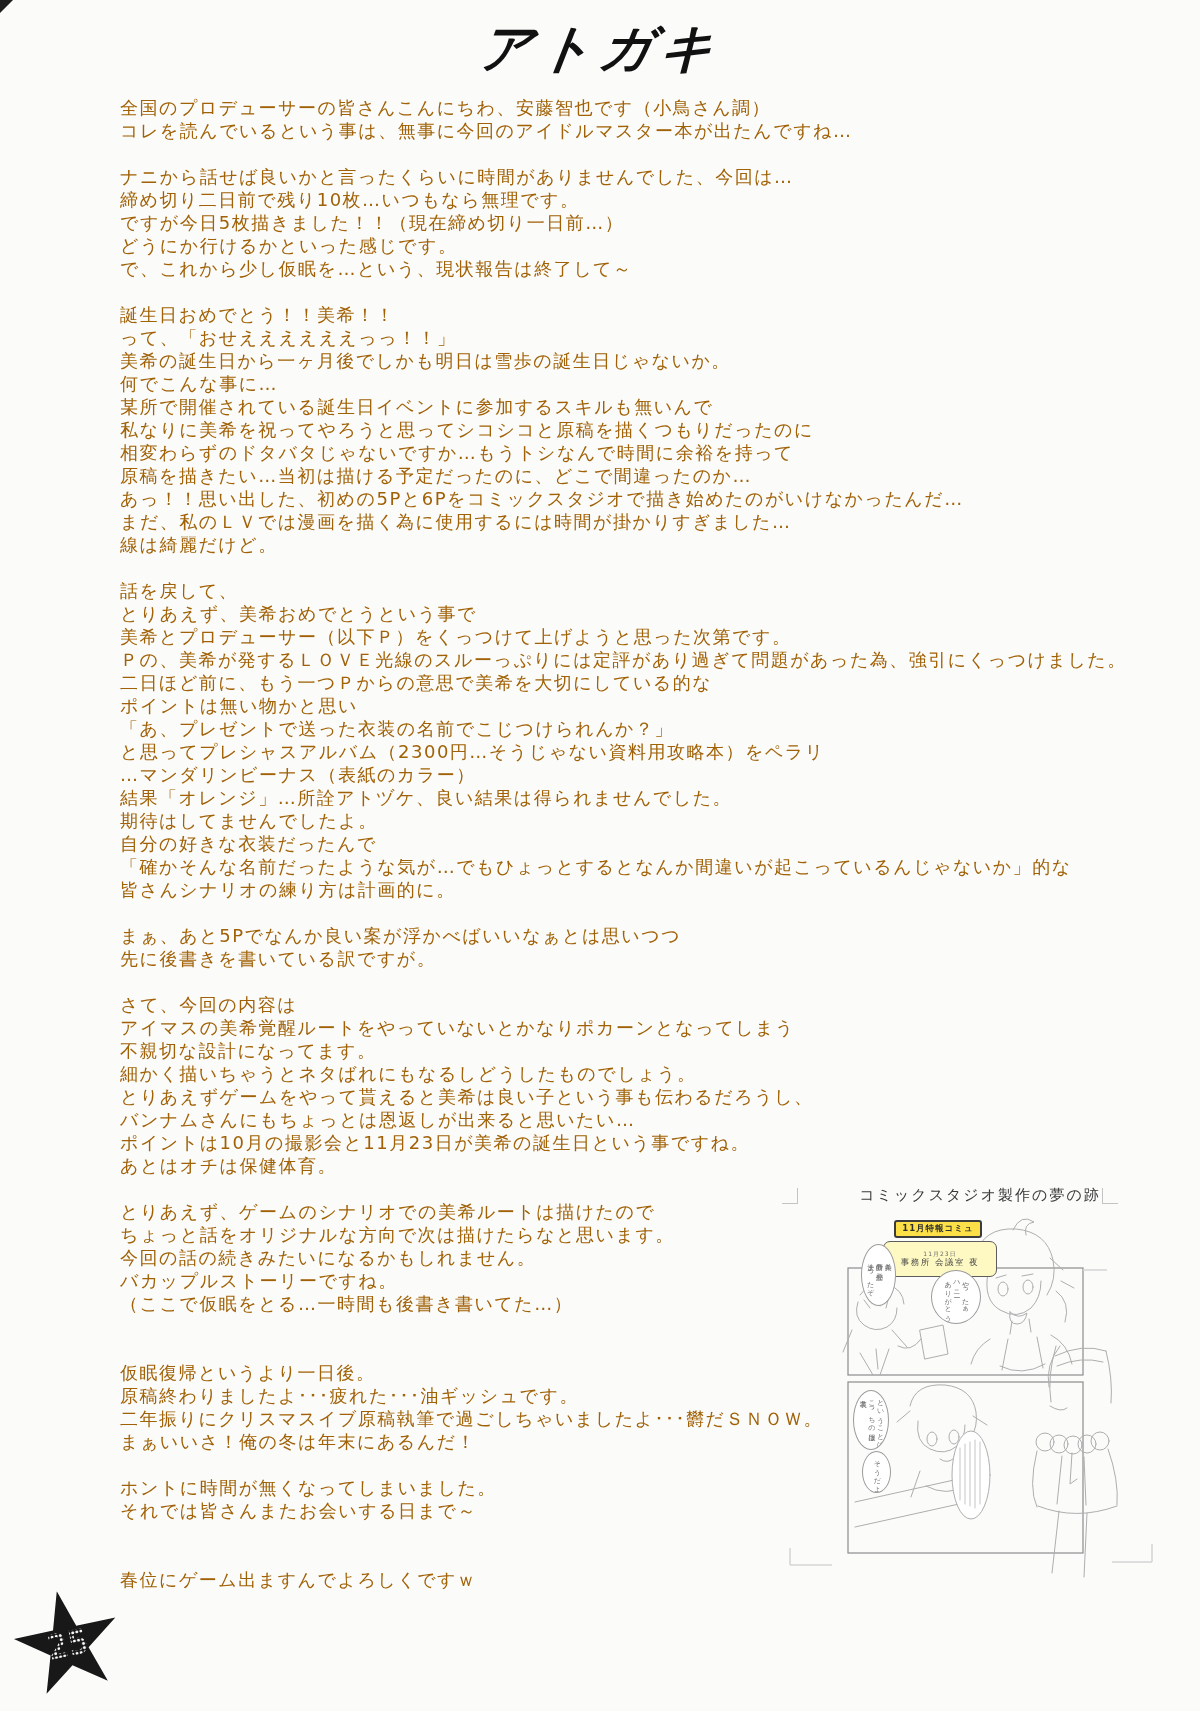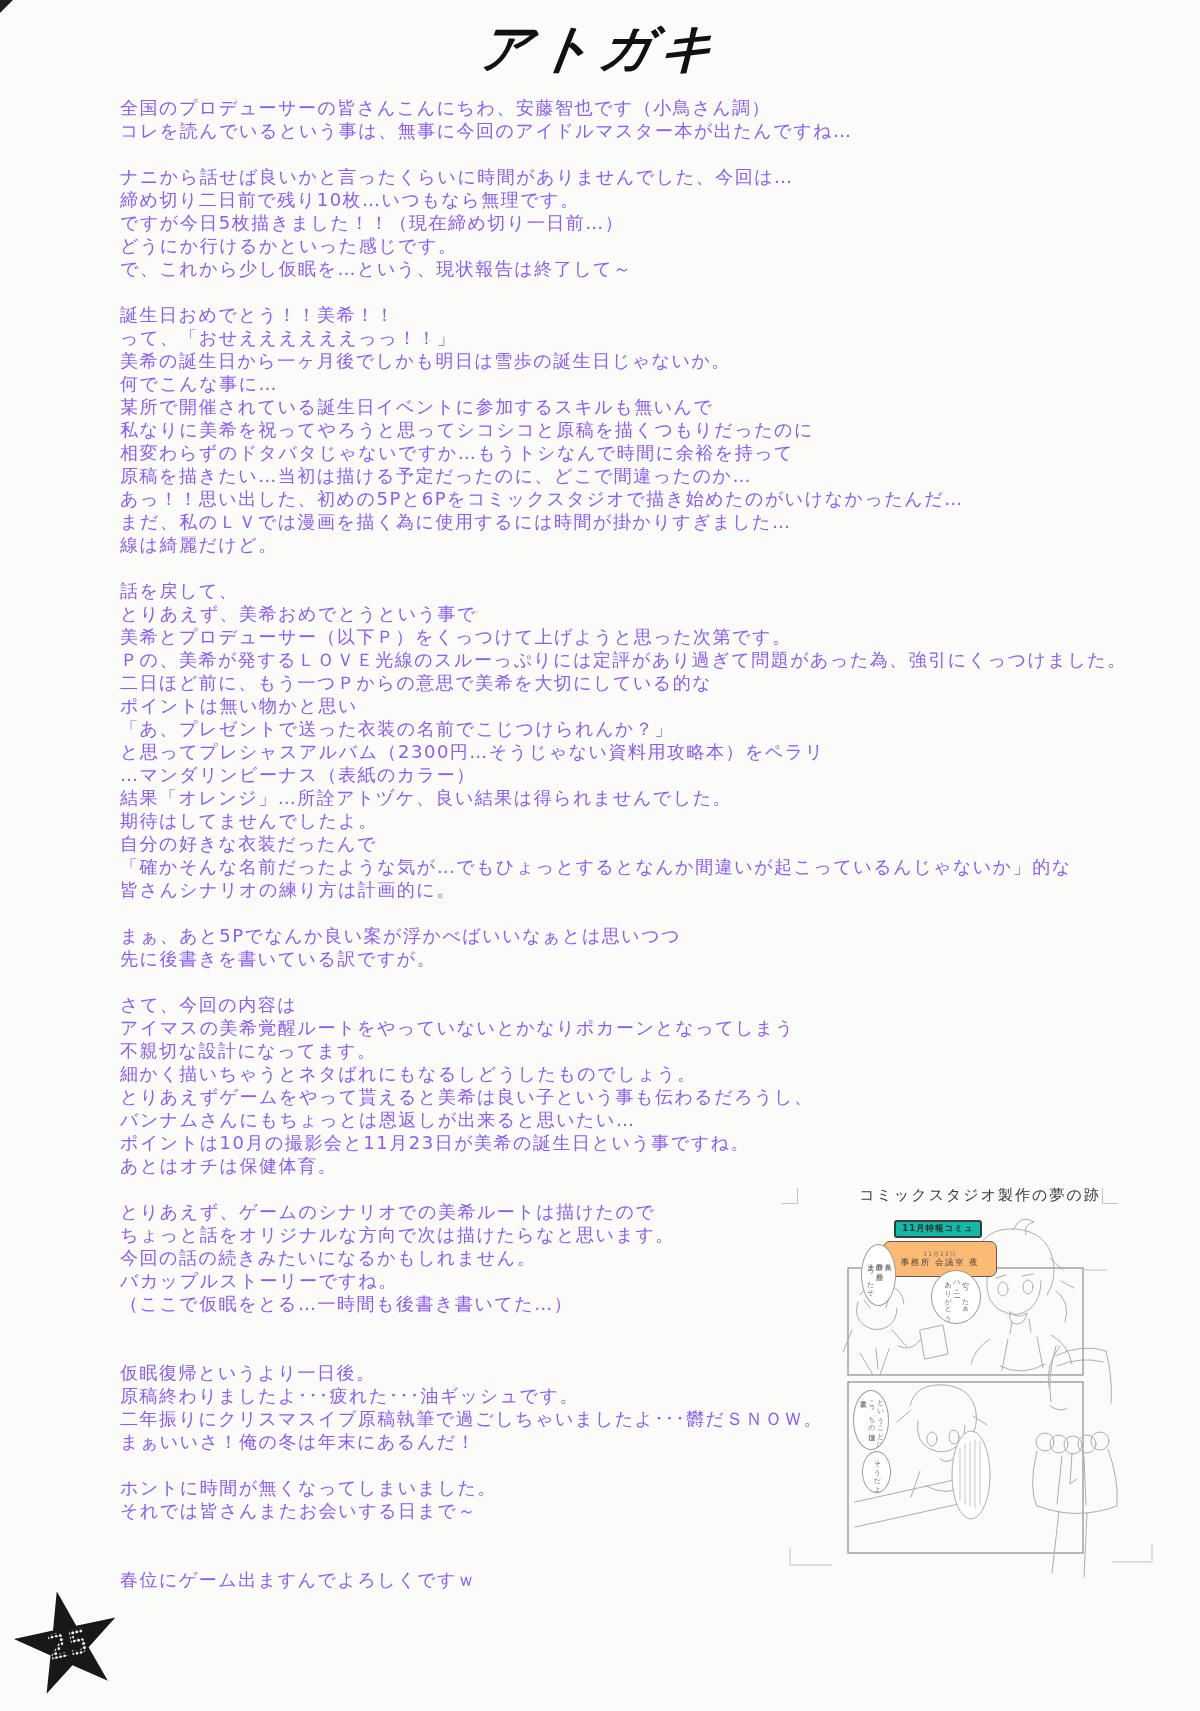"全国のプロデューサーの皆さんこんにちわ、安藤智也です（小鳥さん調）" .body-text { color: #8b5cf6 -> #a16207 }
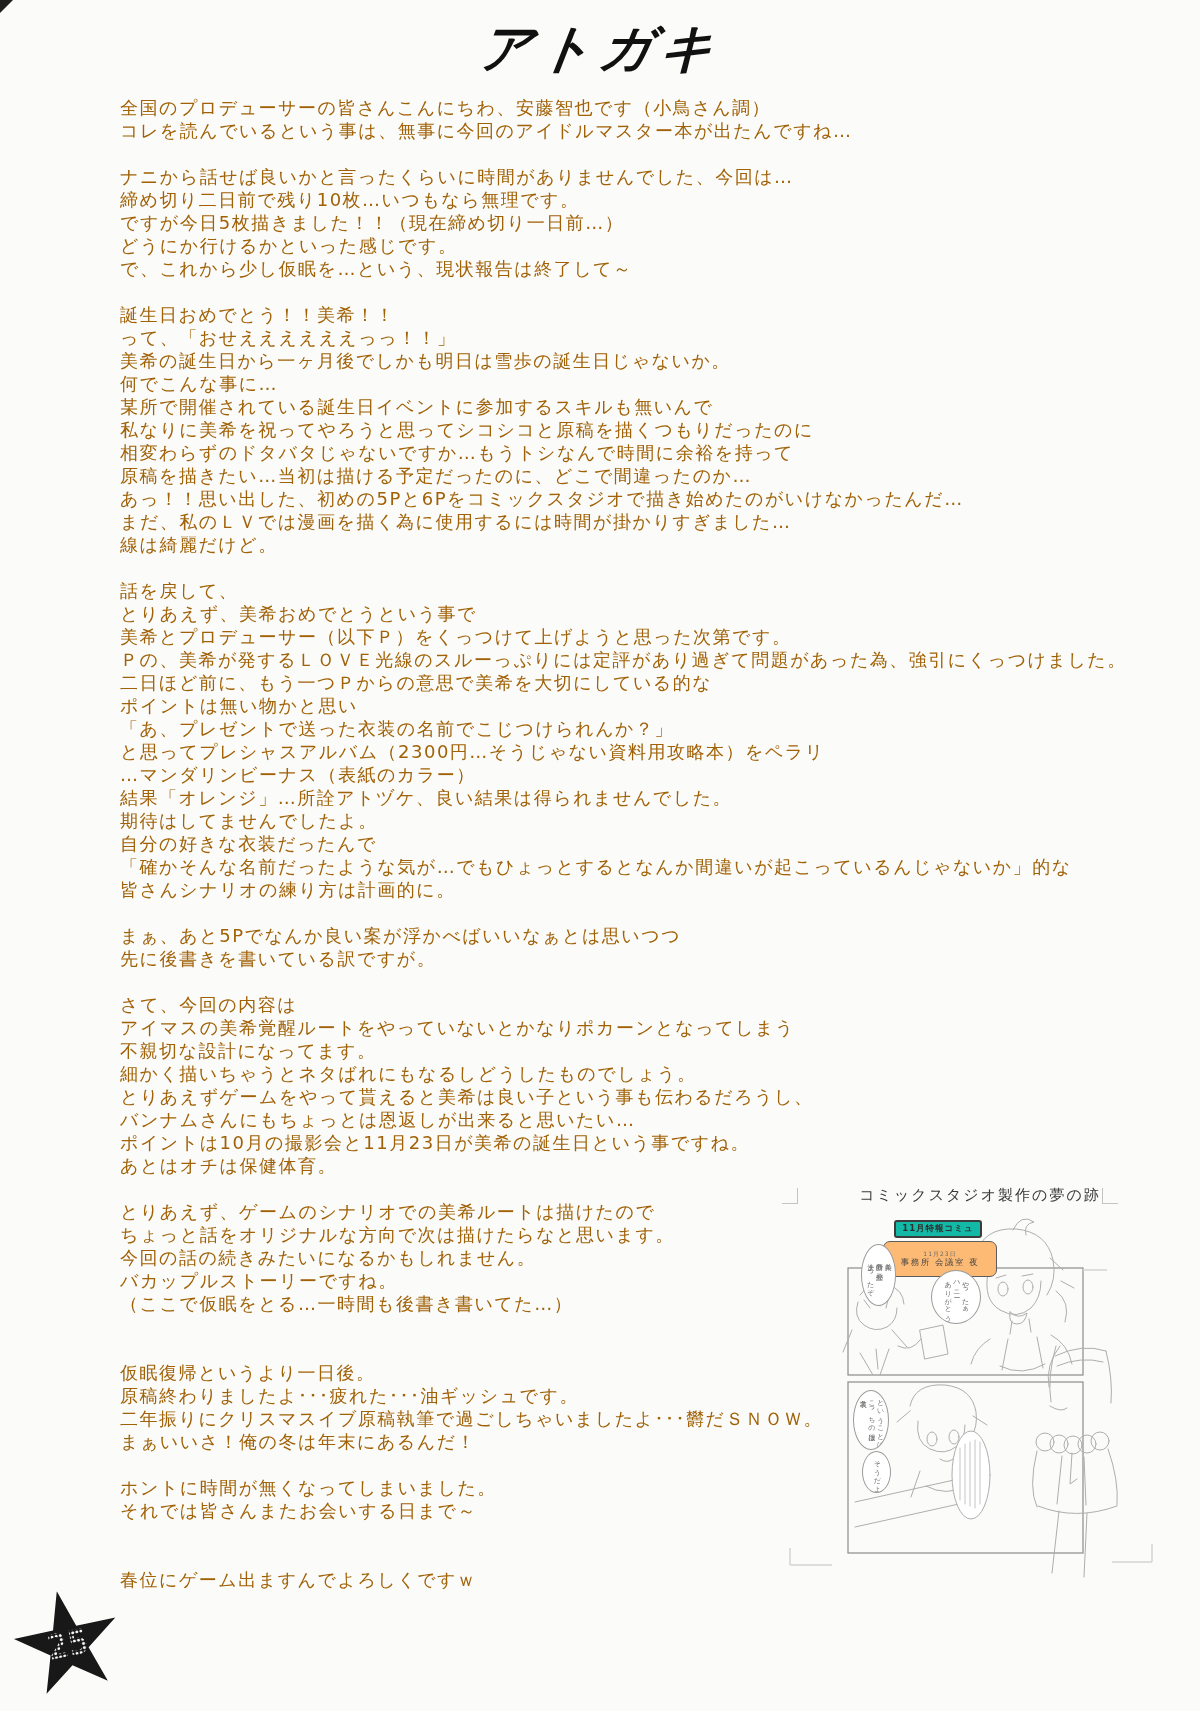"11月特報コミュ" .banner { background: #14b8a6 -> #fde047 }
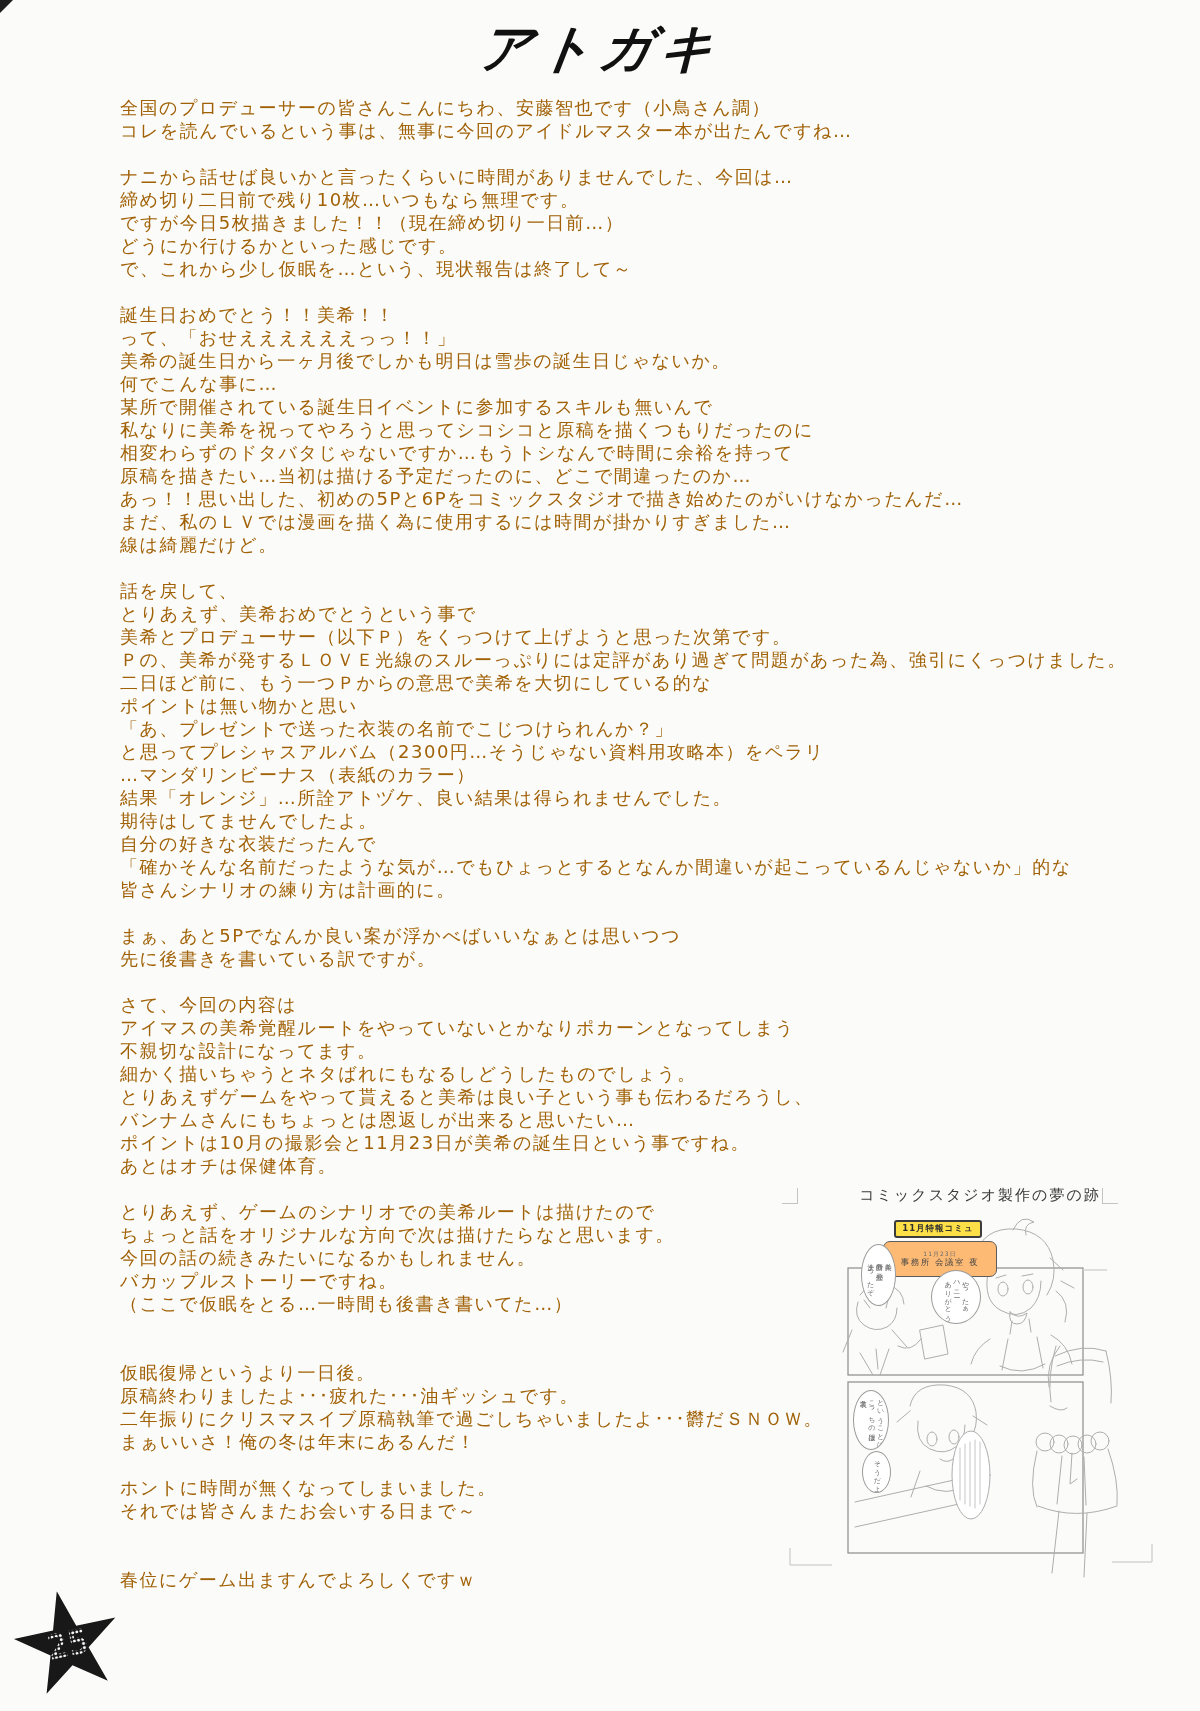"事務所 会議室 夜" .scene-box { background: #fdba74 -> #fef9c3 }
